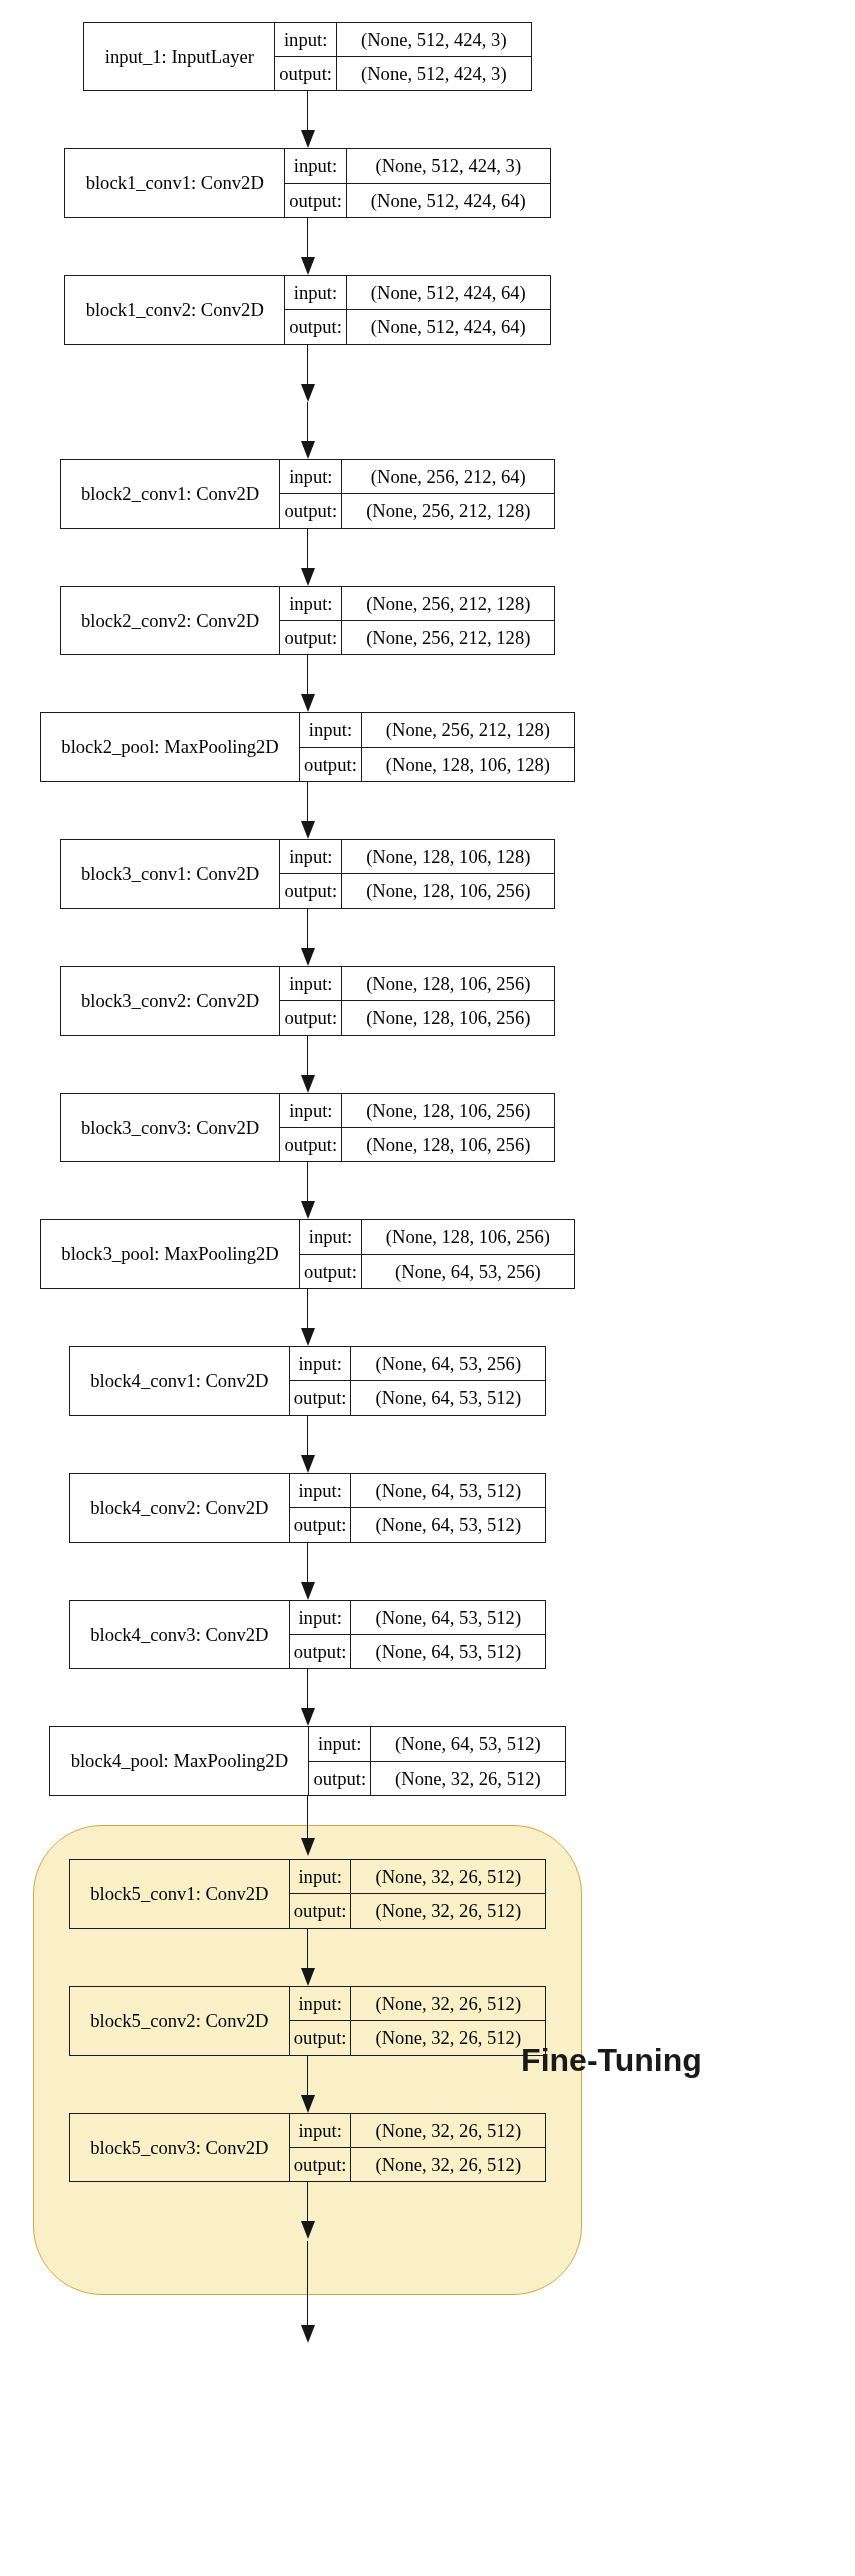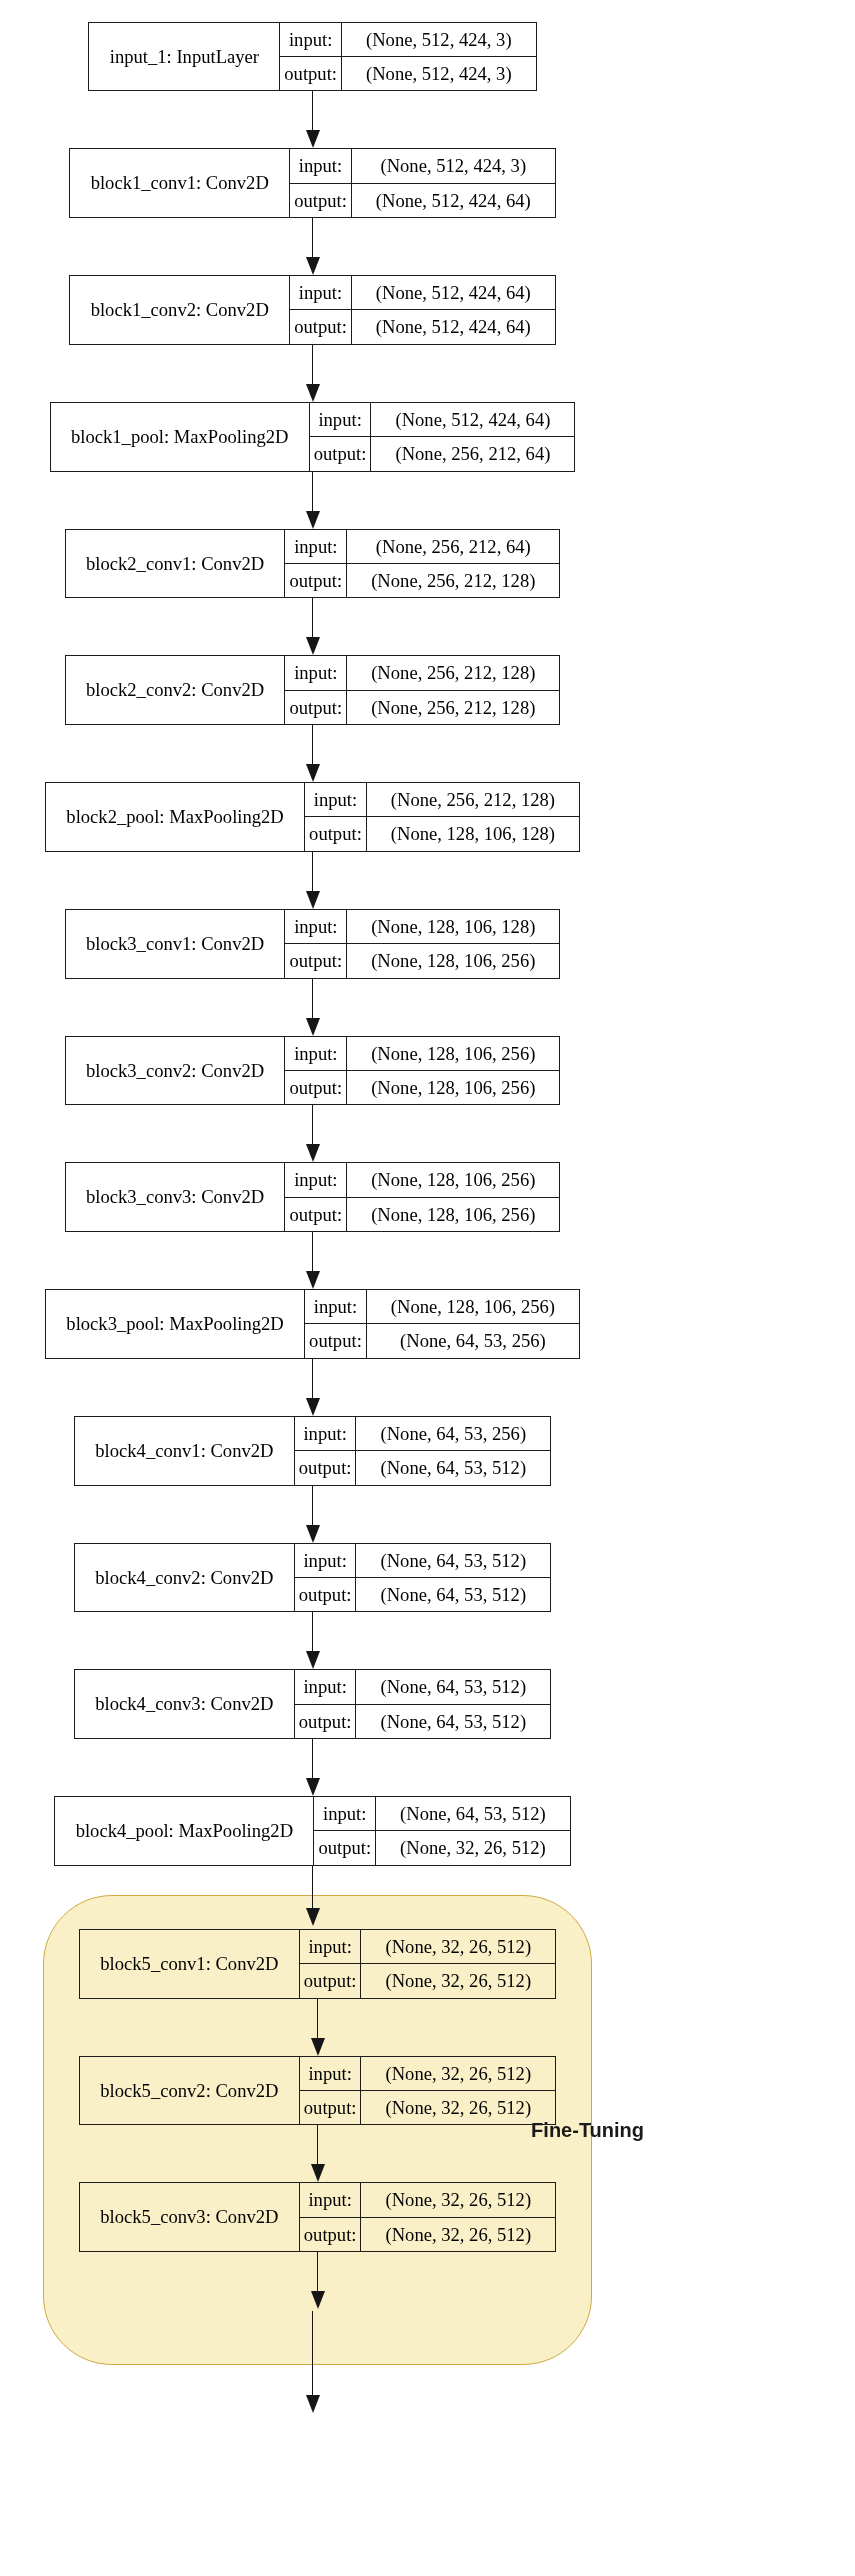"block1_pool: MaxPooling2D" table.node { html: <table> <tbody> <tr> <td>block1_pool: MaxPooling2D</td> <td>input:</td> <td>(None, 512, 424, 64)</td> </tr> <tr> <td>output:</td> <td>(None, 256, 212, 64)</td> </tr> </tbody> </table> -> none }
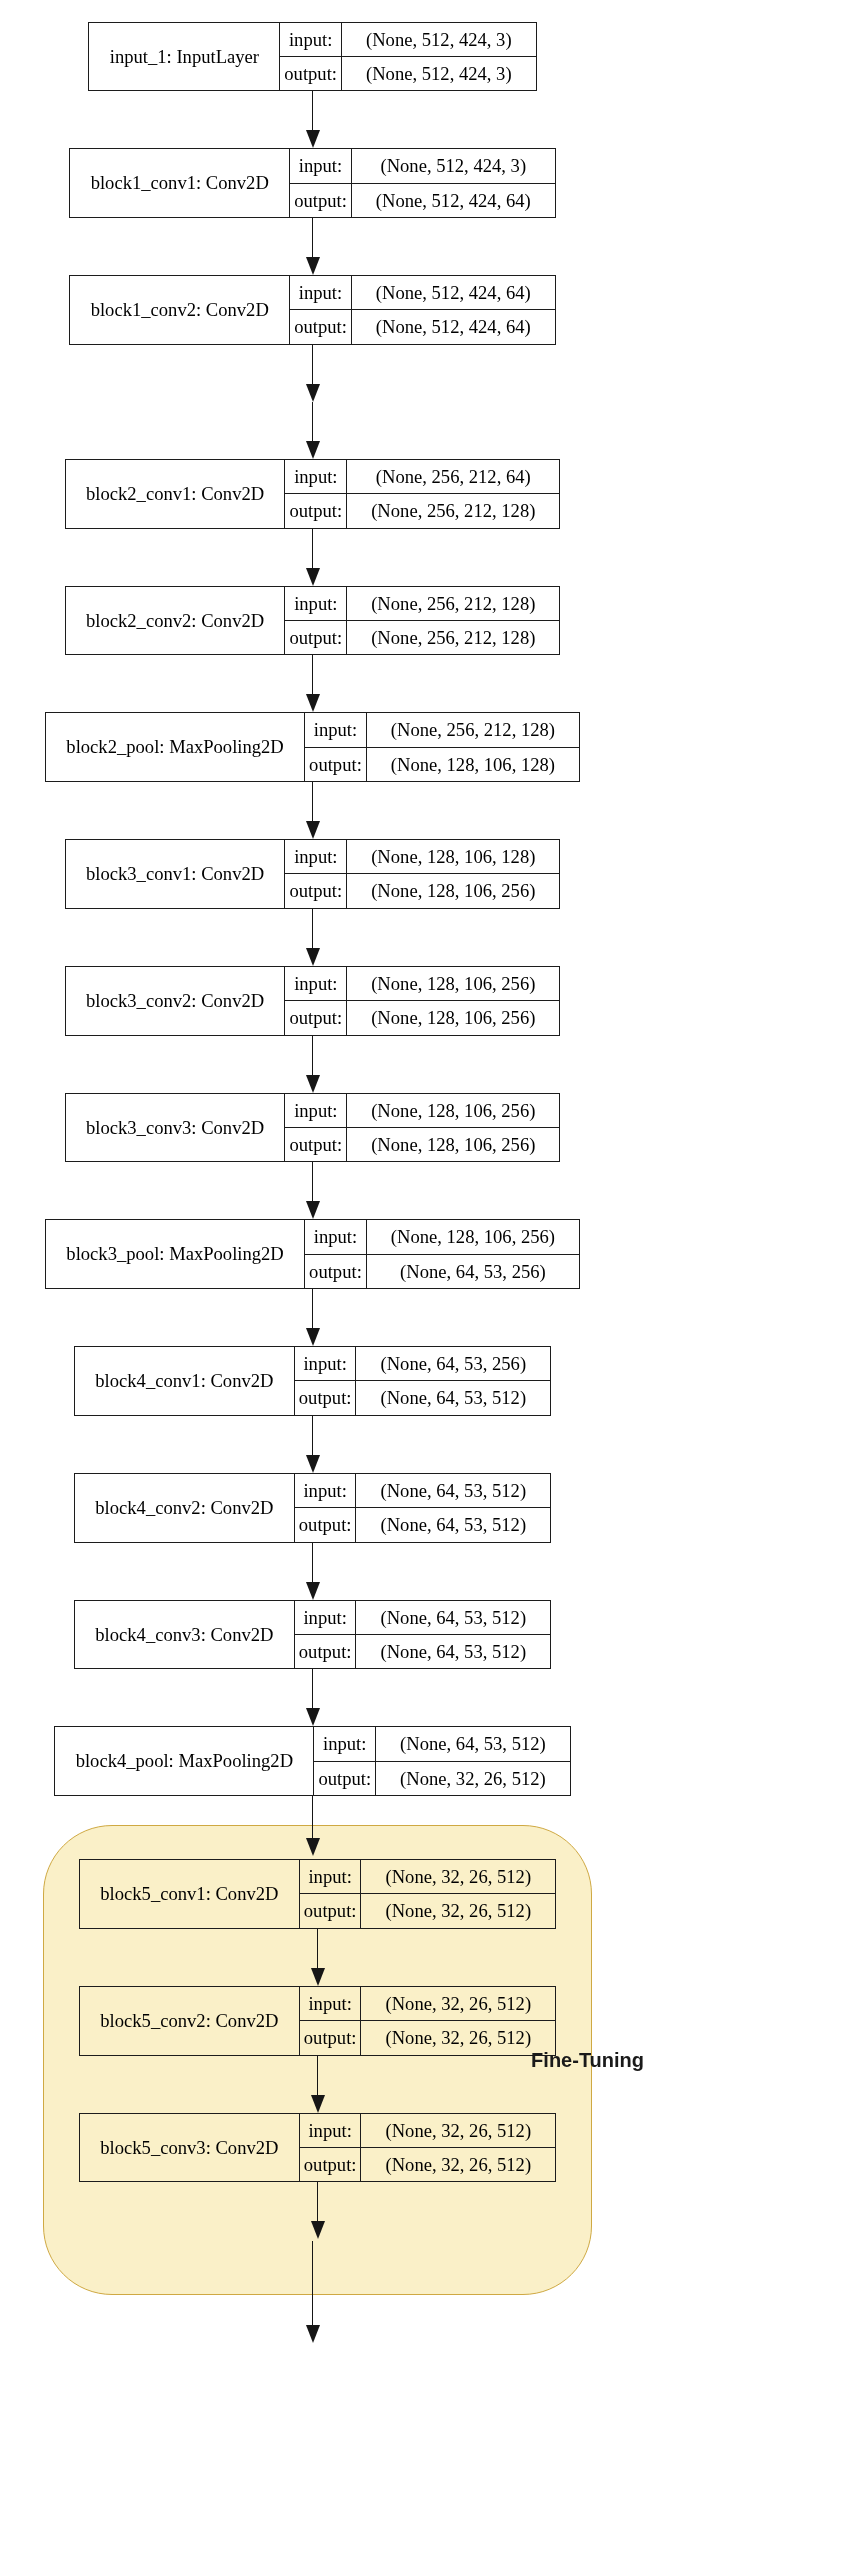"block5_conv1: Conv2D" .ft-group { margin-left: 10px -> none }
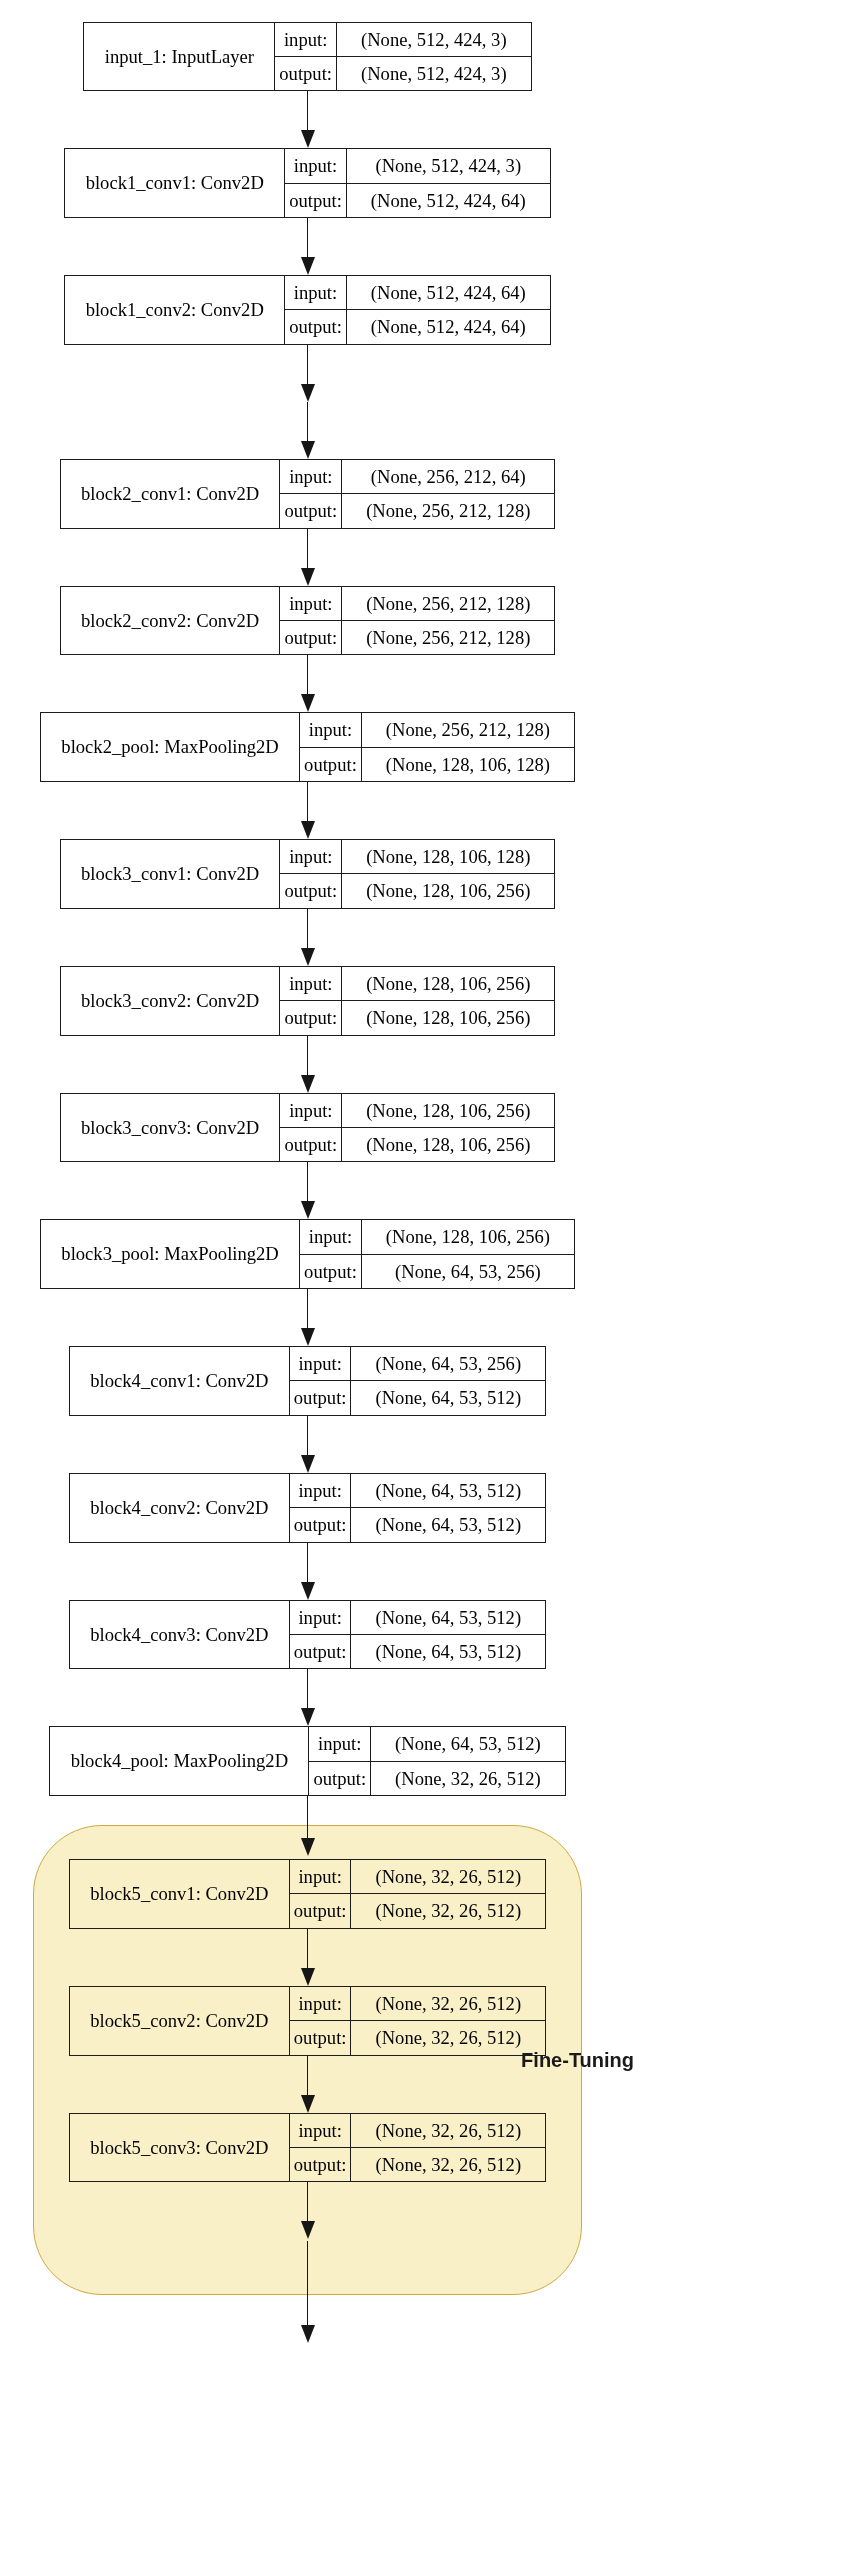"Fine-Tuning" .ft-label { font-size: 20px -> 32px }
